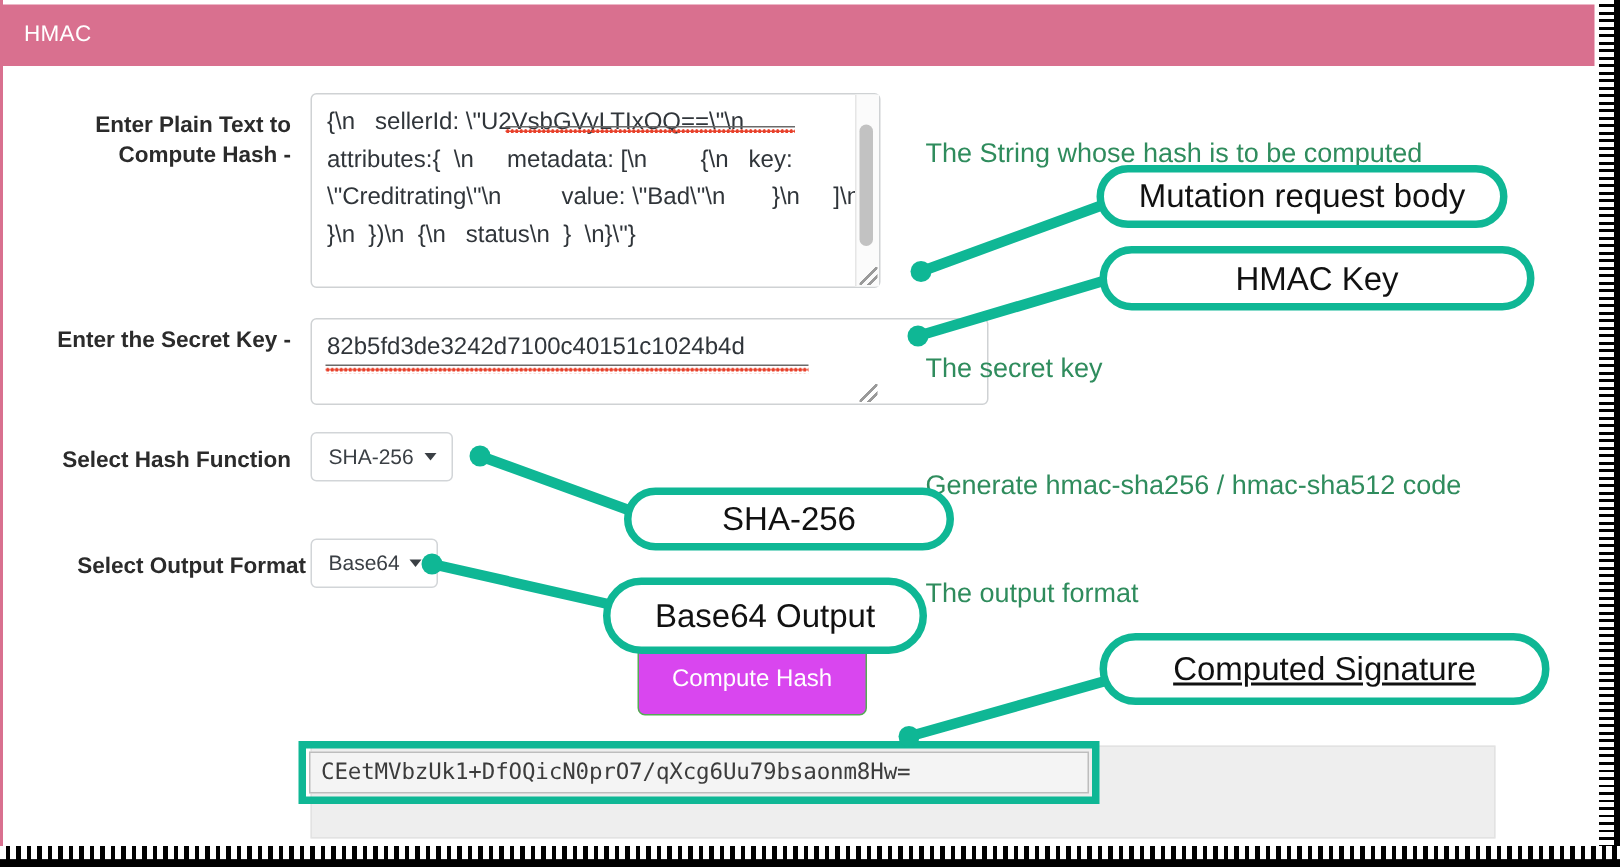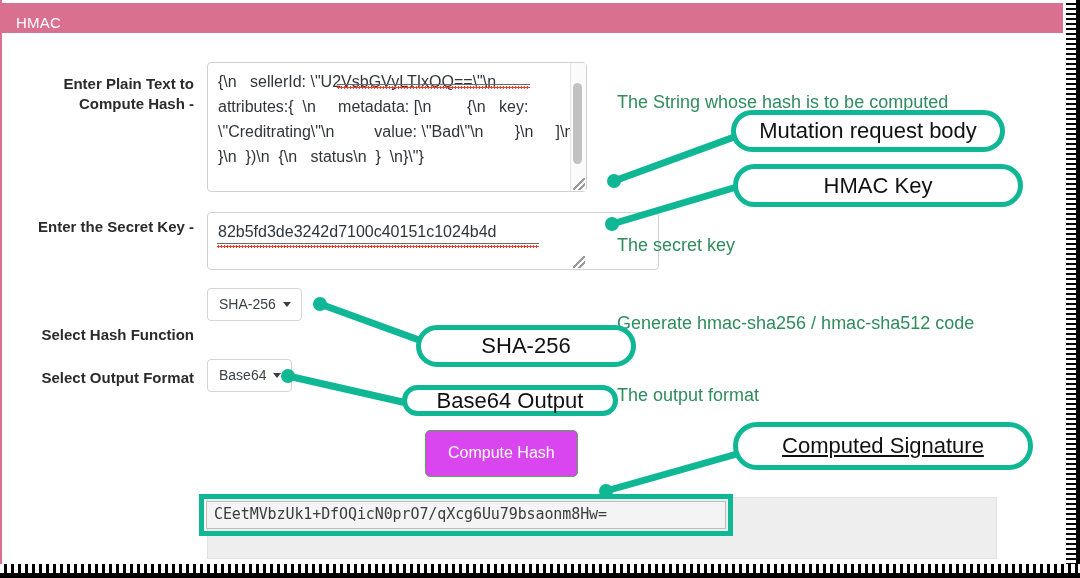"HMAC" .header { height: 30px -> 41px }
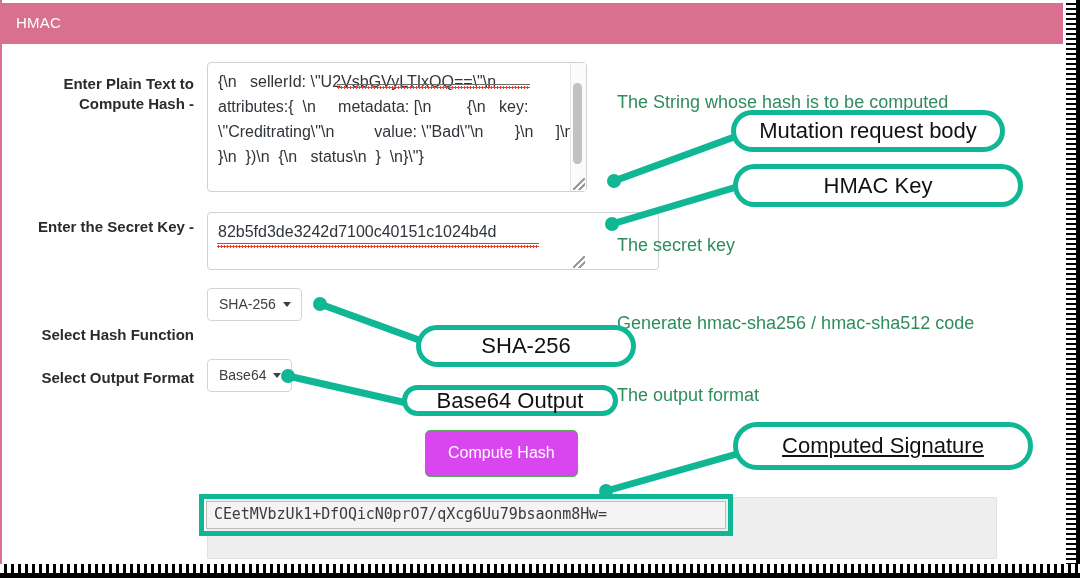"Select Hash Function" #lbl-hash { margin-top: 28px -> none }
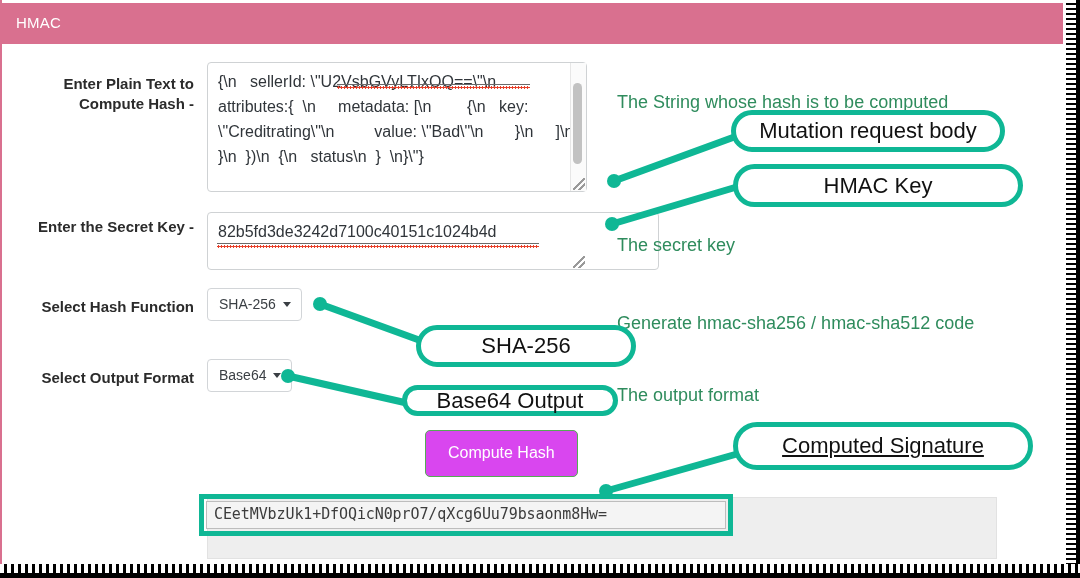"Select Output Format" #lbl-output { left: 18px -> 28px }
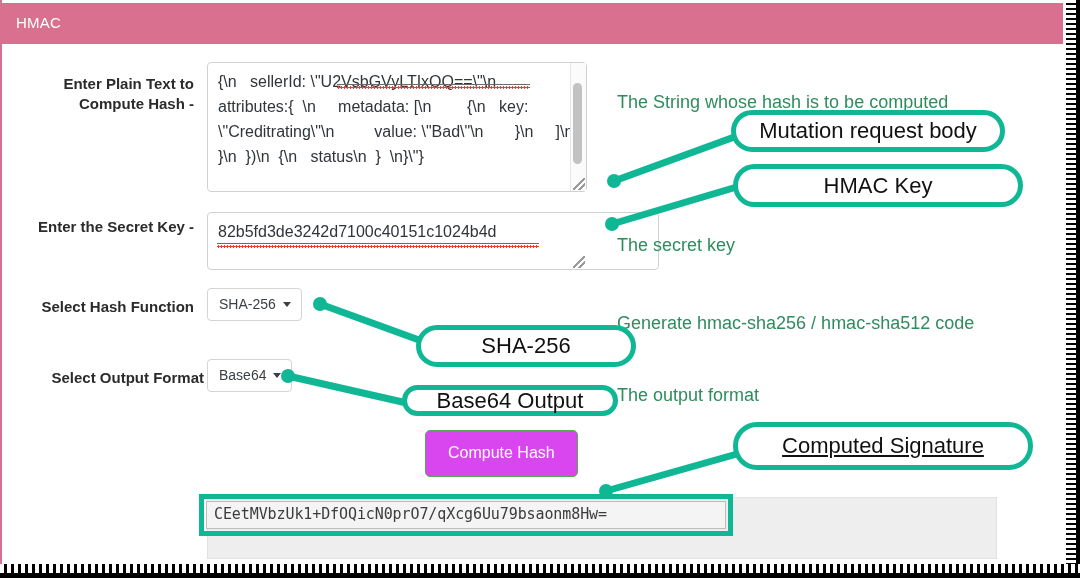"Base64 Output" #co-base64 { height: 31px -> 51px }
